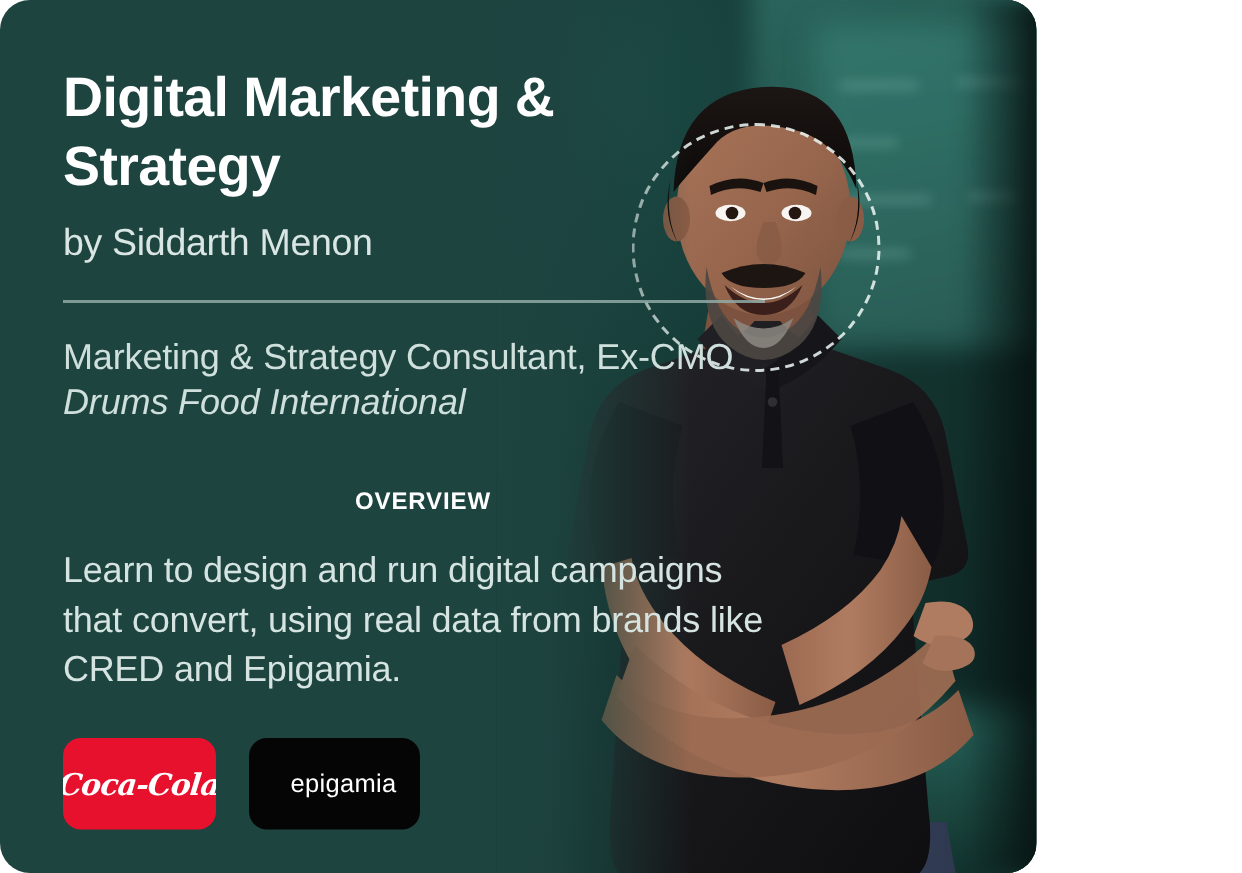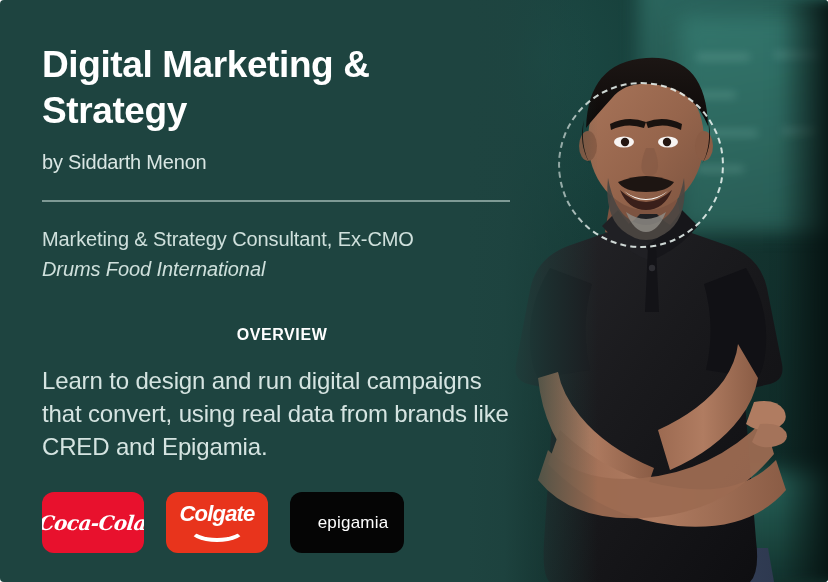"Digital Marketing & Strategy" .card { border-radius: 4px -> 20px; width: 828px -> 691px }
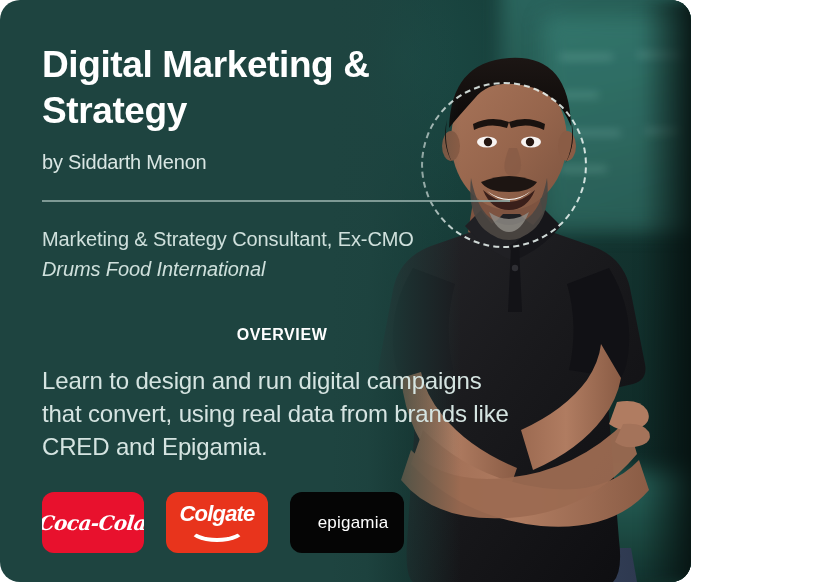"by Siddarth Menon" .byline { font-size: 20px -> 25px }
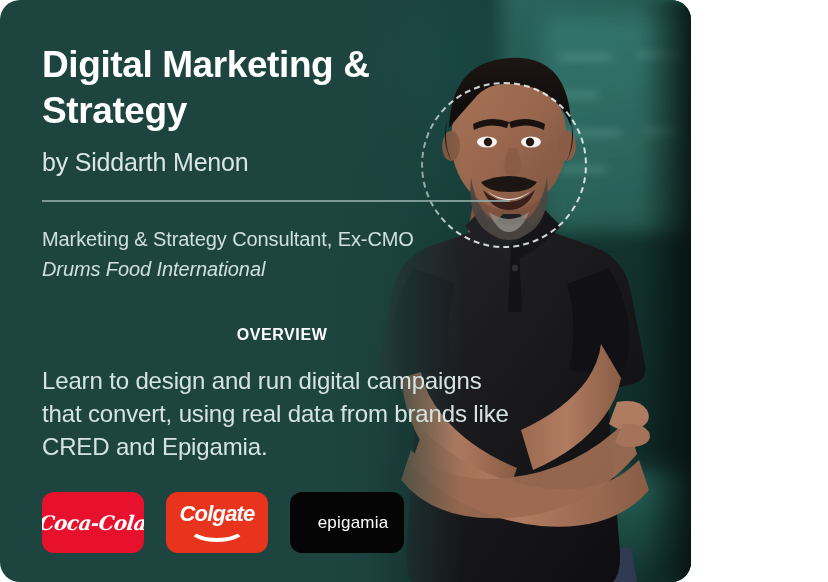"Marketing & Strategy Consultant, Ex-CMO" .role { font-size: 20px -> 24px }
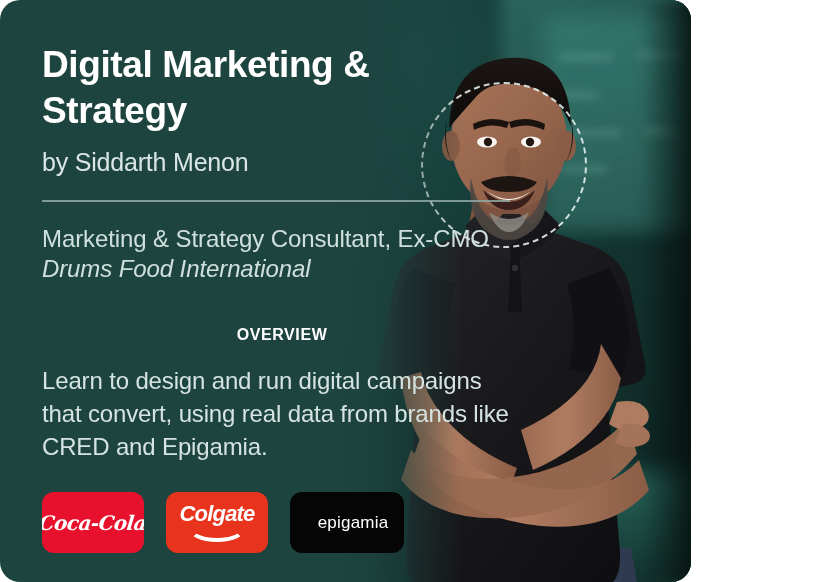"Colgate" div.brand { html: <div> <span> <span>Colgate</span> <span></span> </span> </div> -> none }
